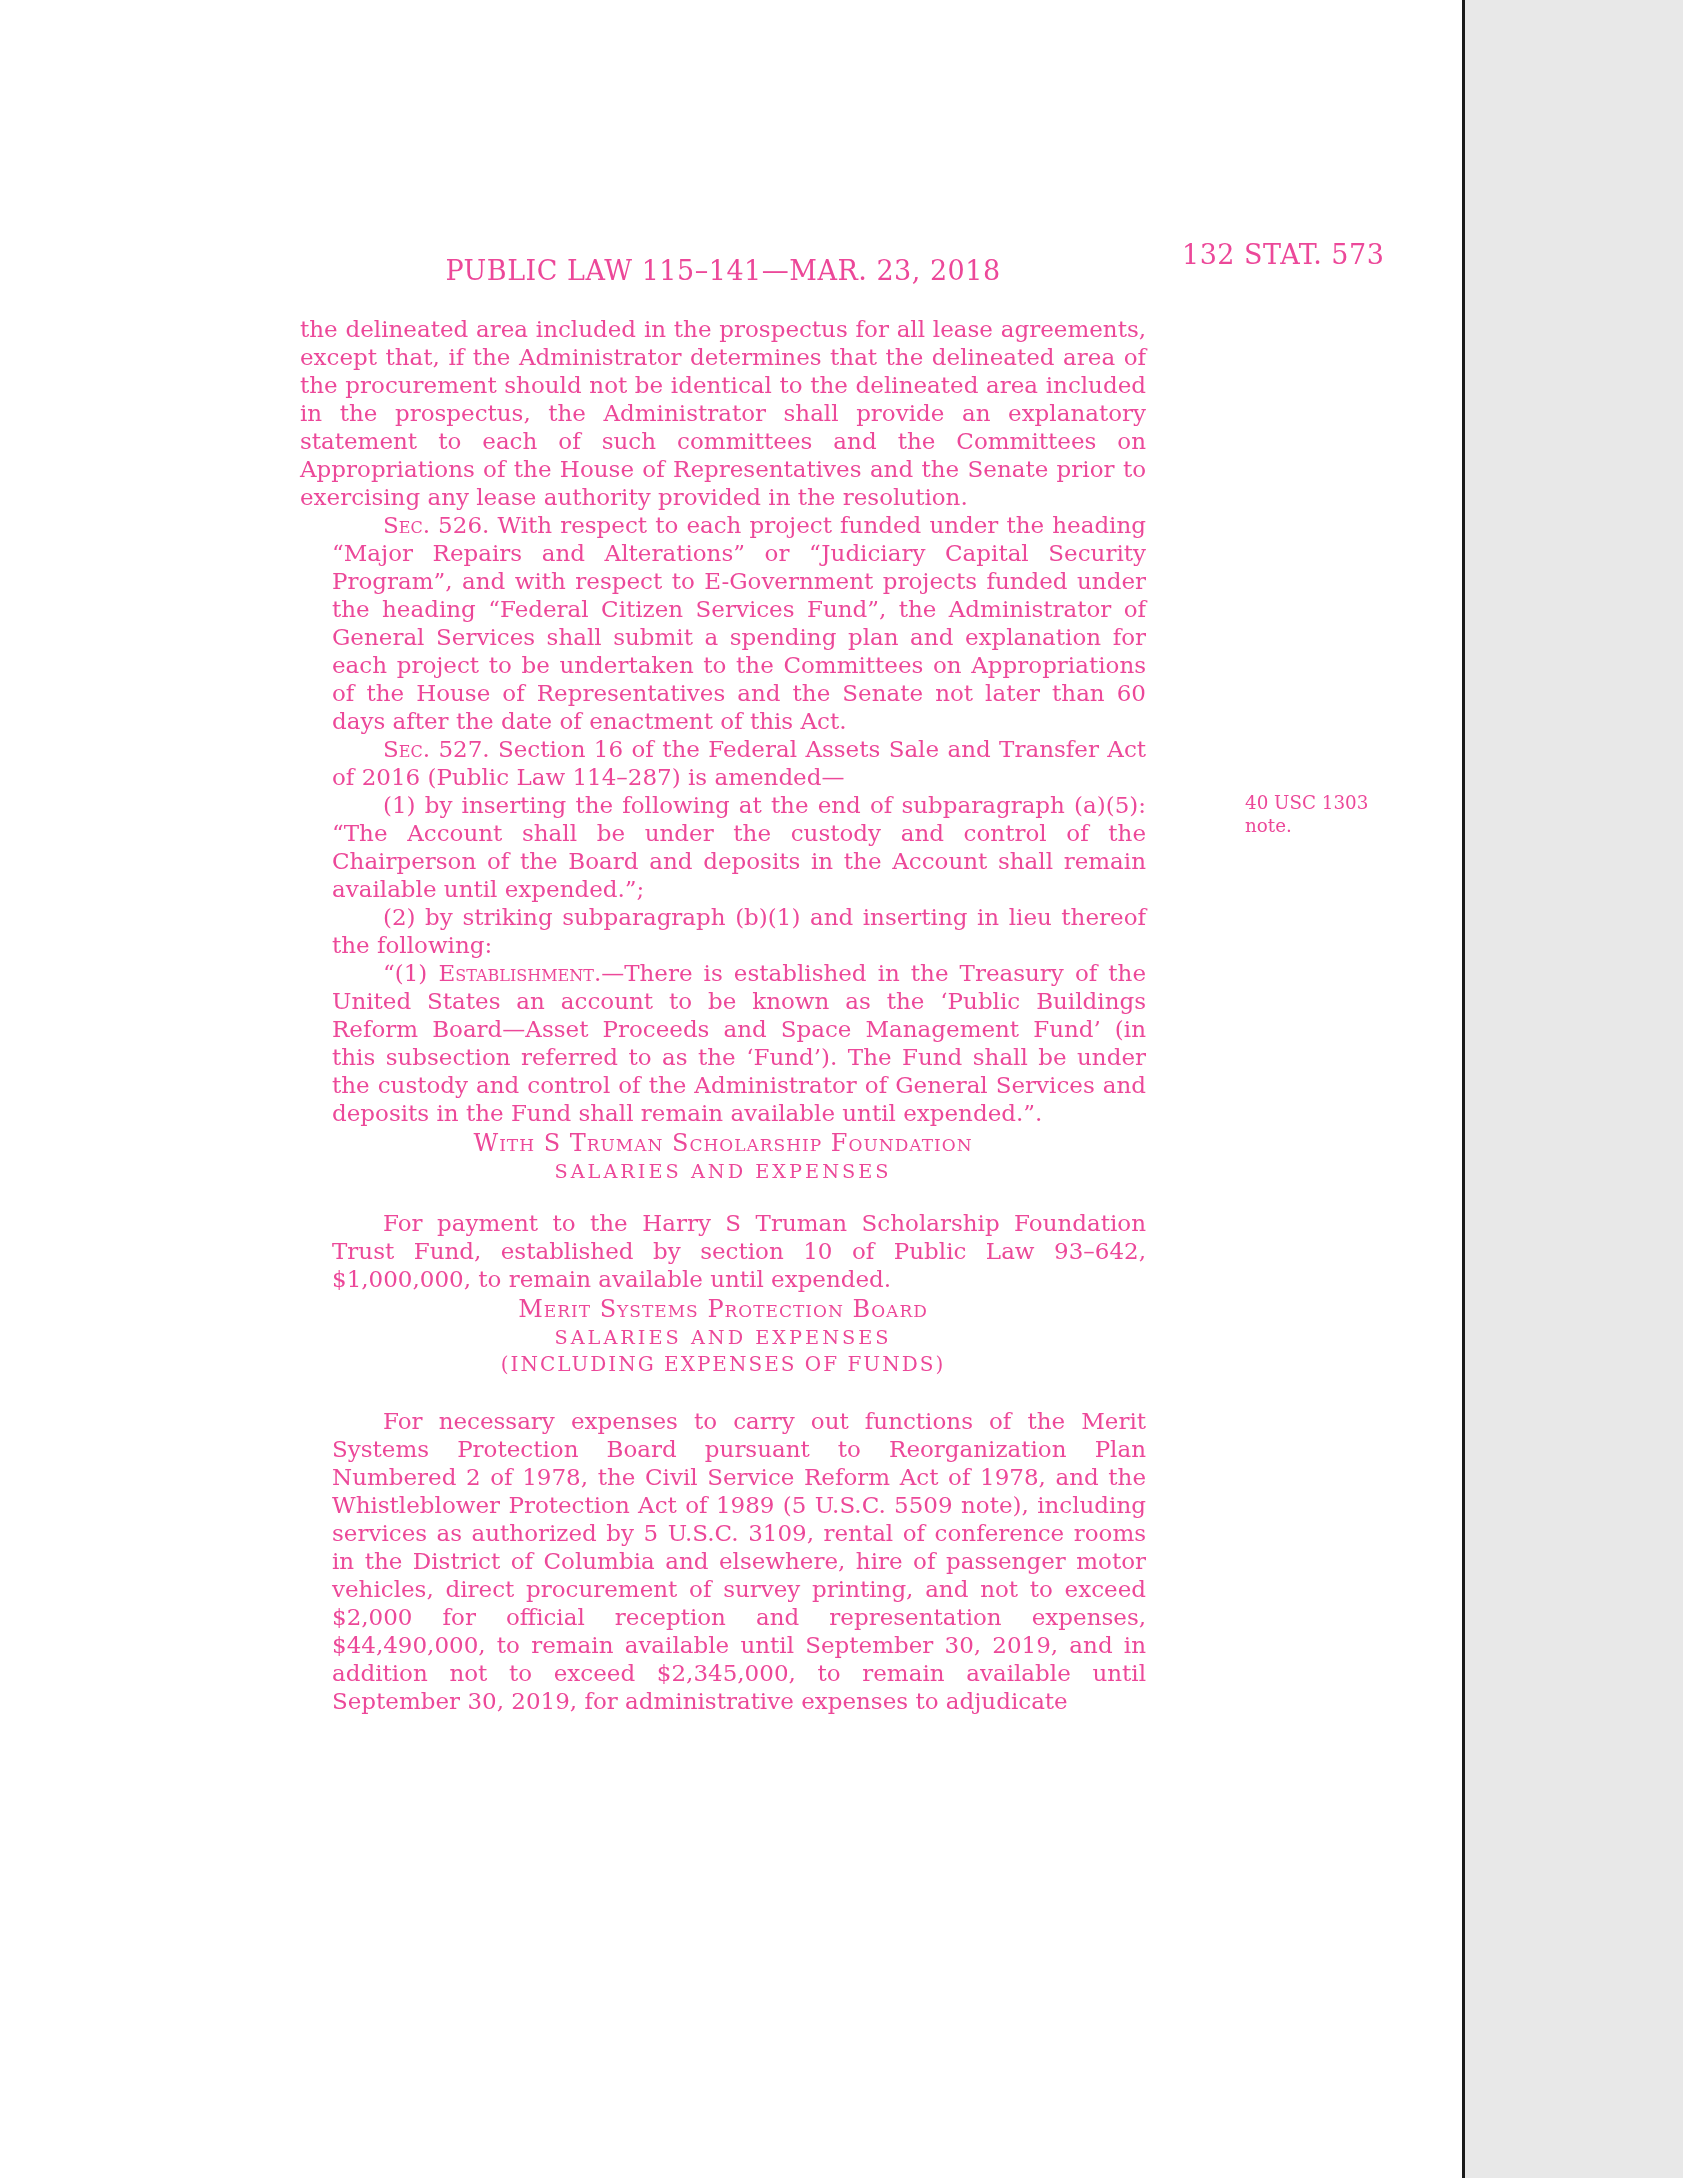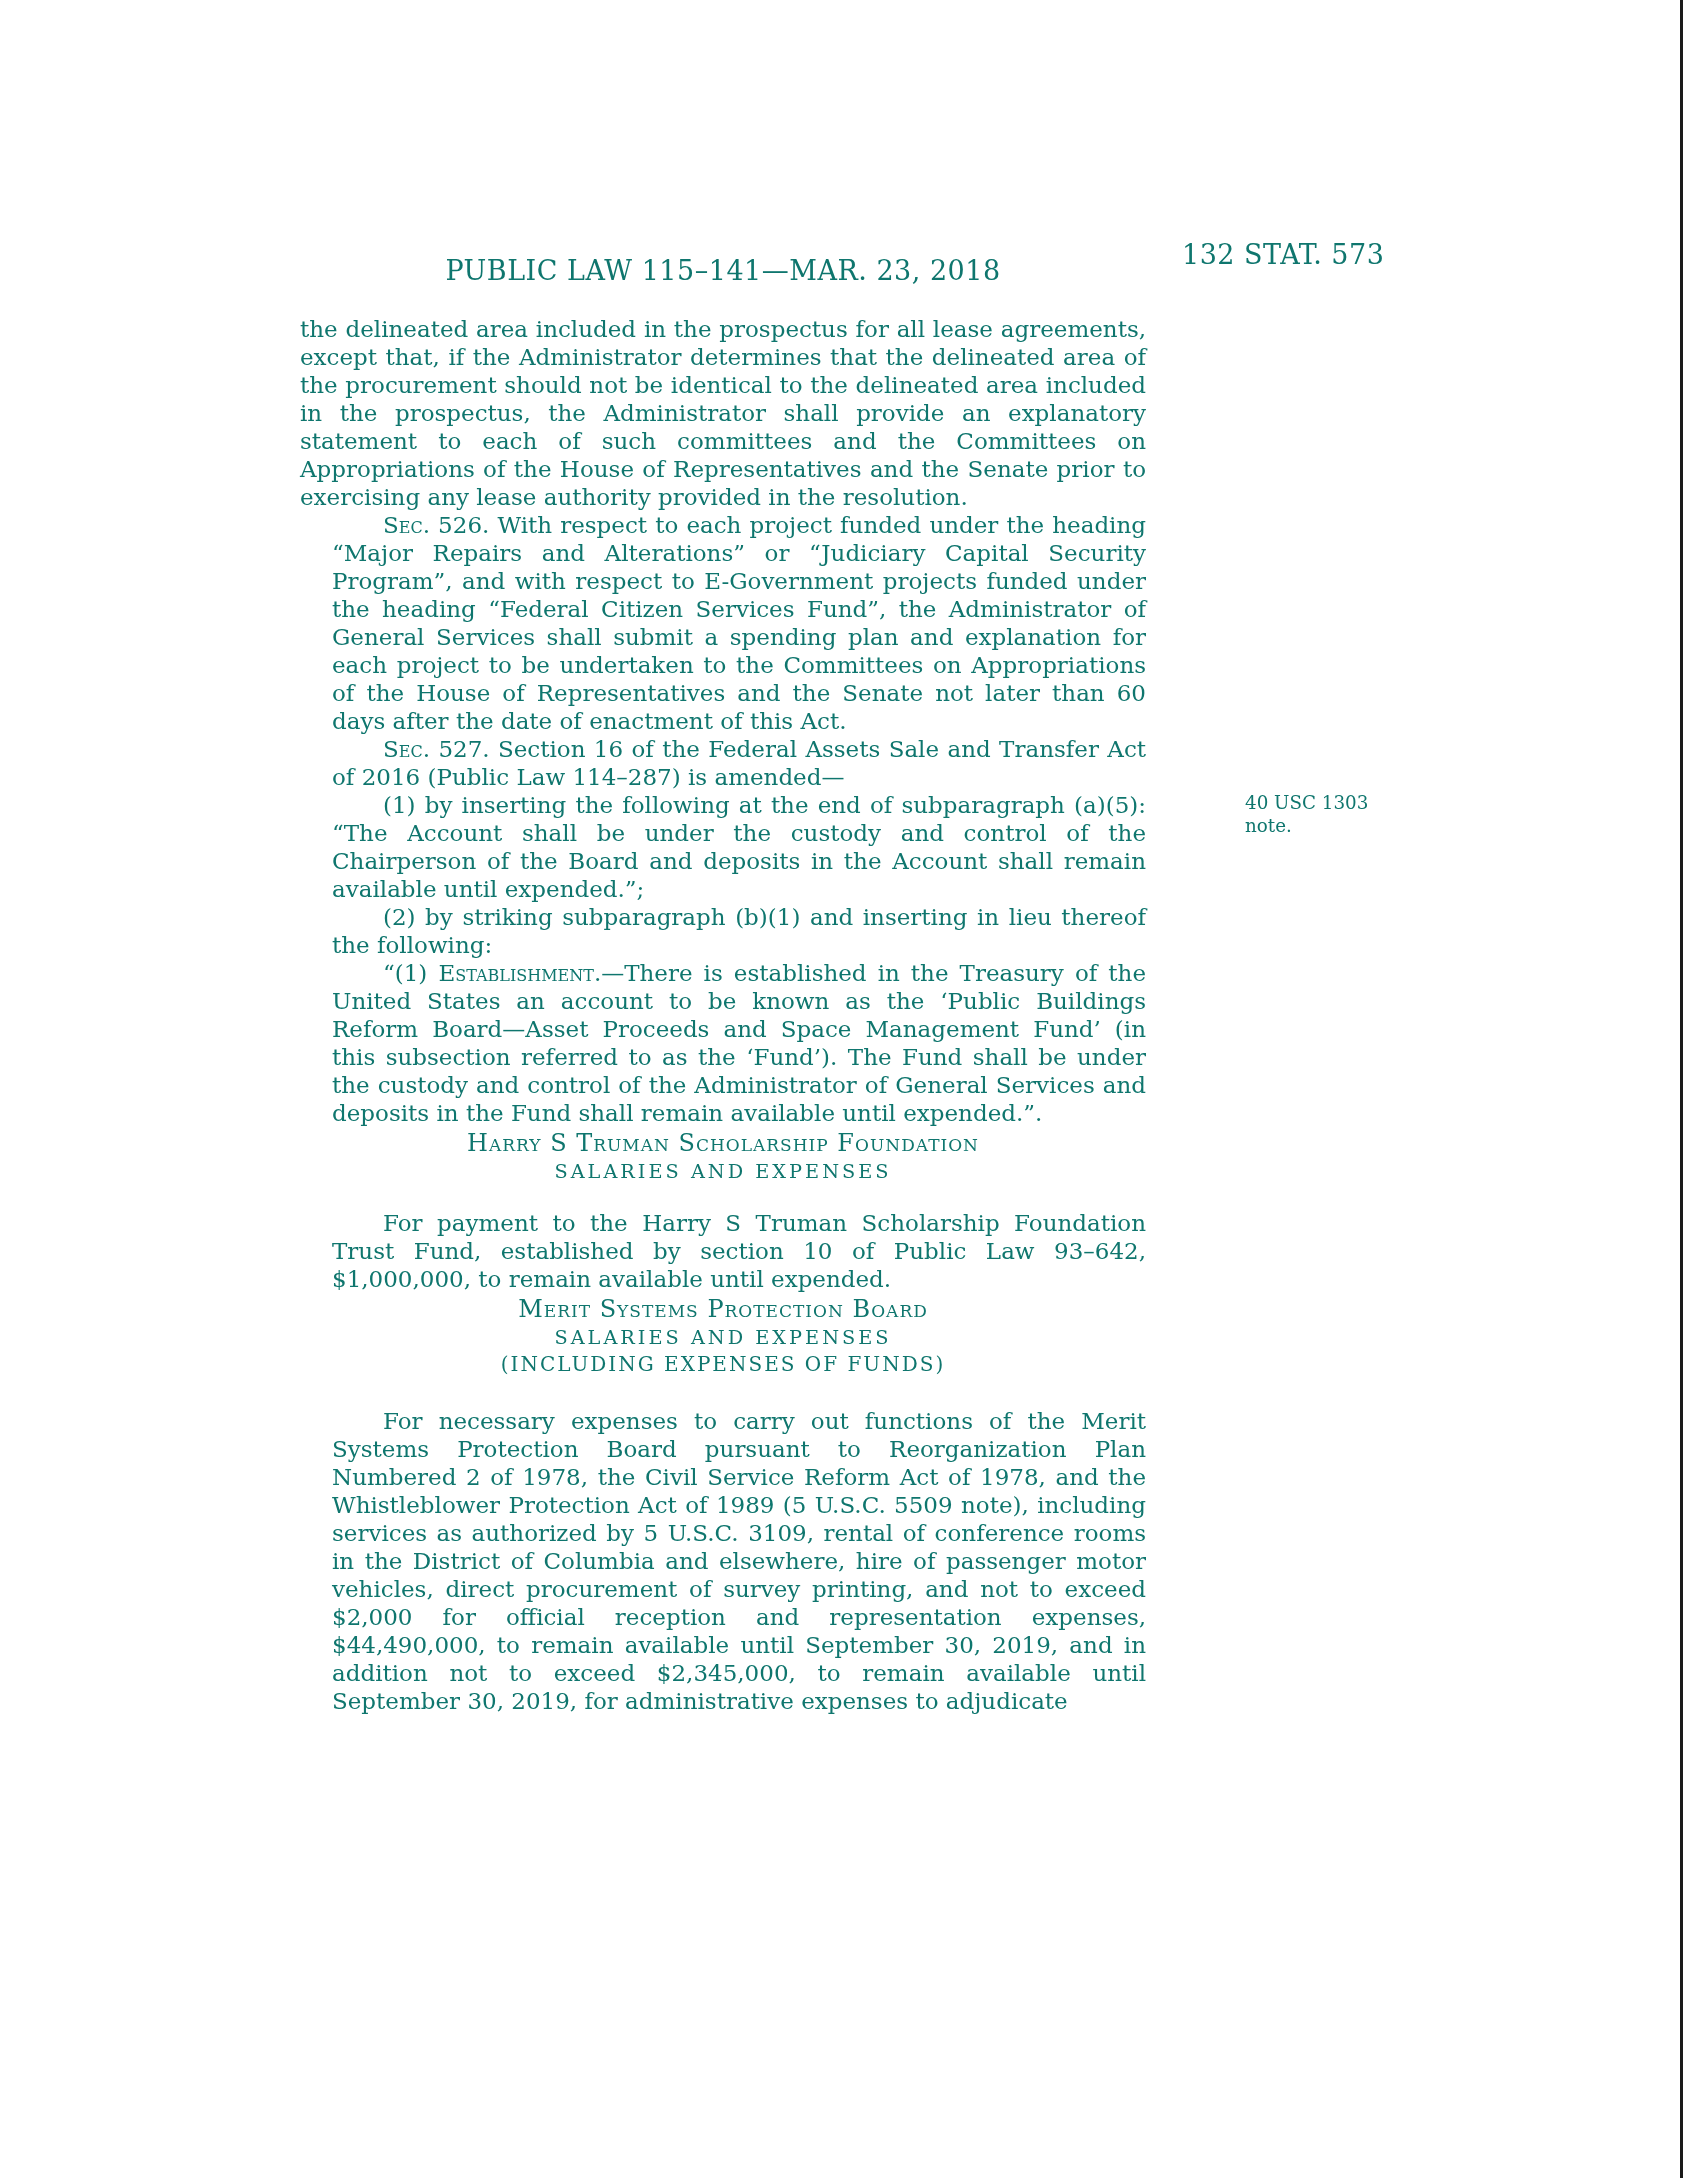"PUBLIC LAW 115–141—MAR. 23, 2018" .page { color: #0f766e -> #ec4899; width: 1683px -> 1465px }
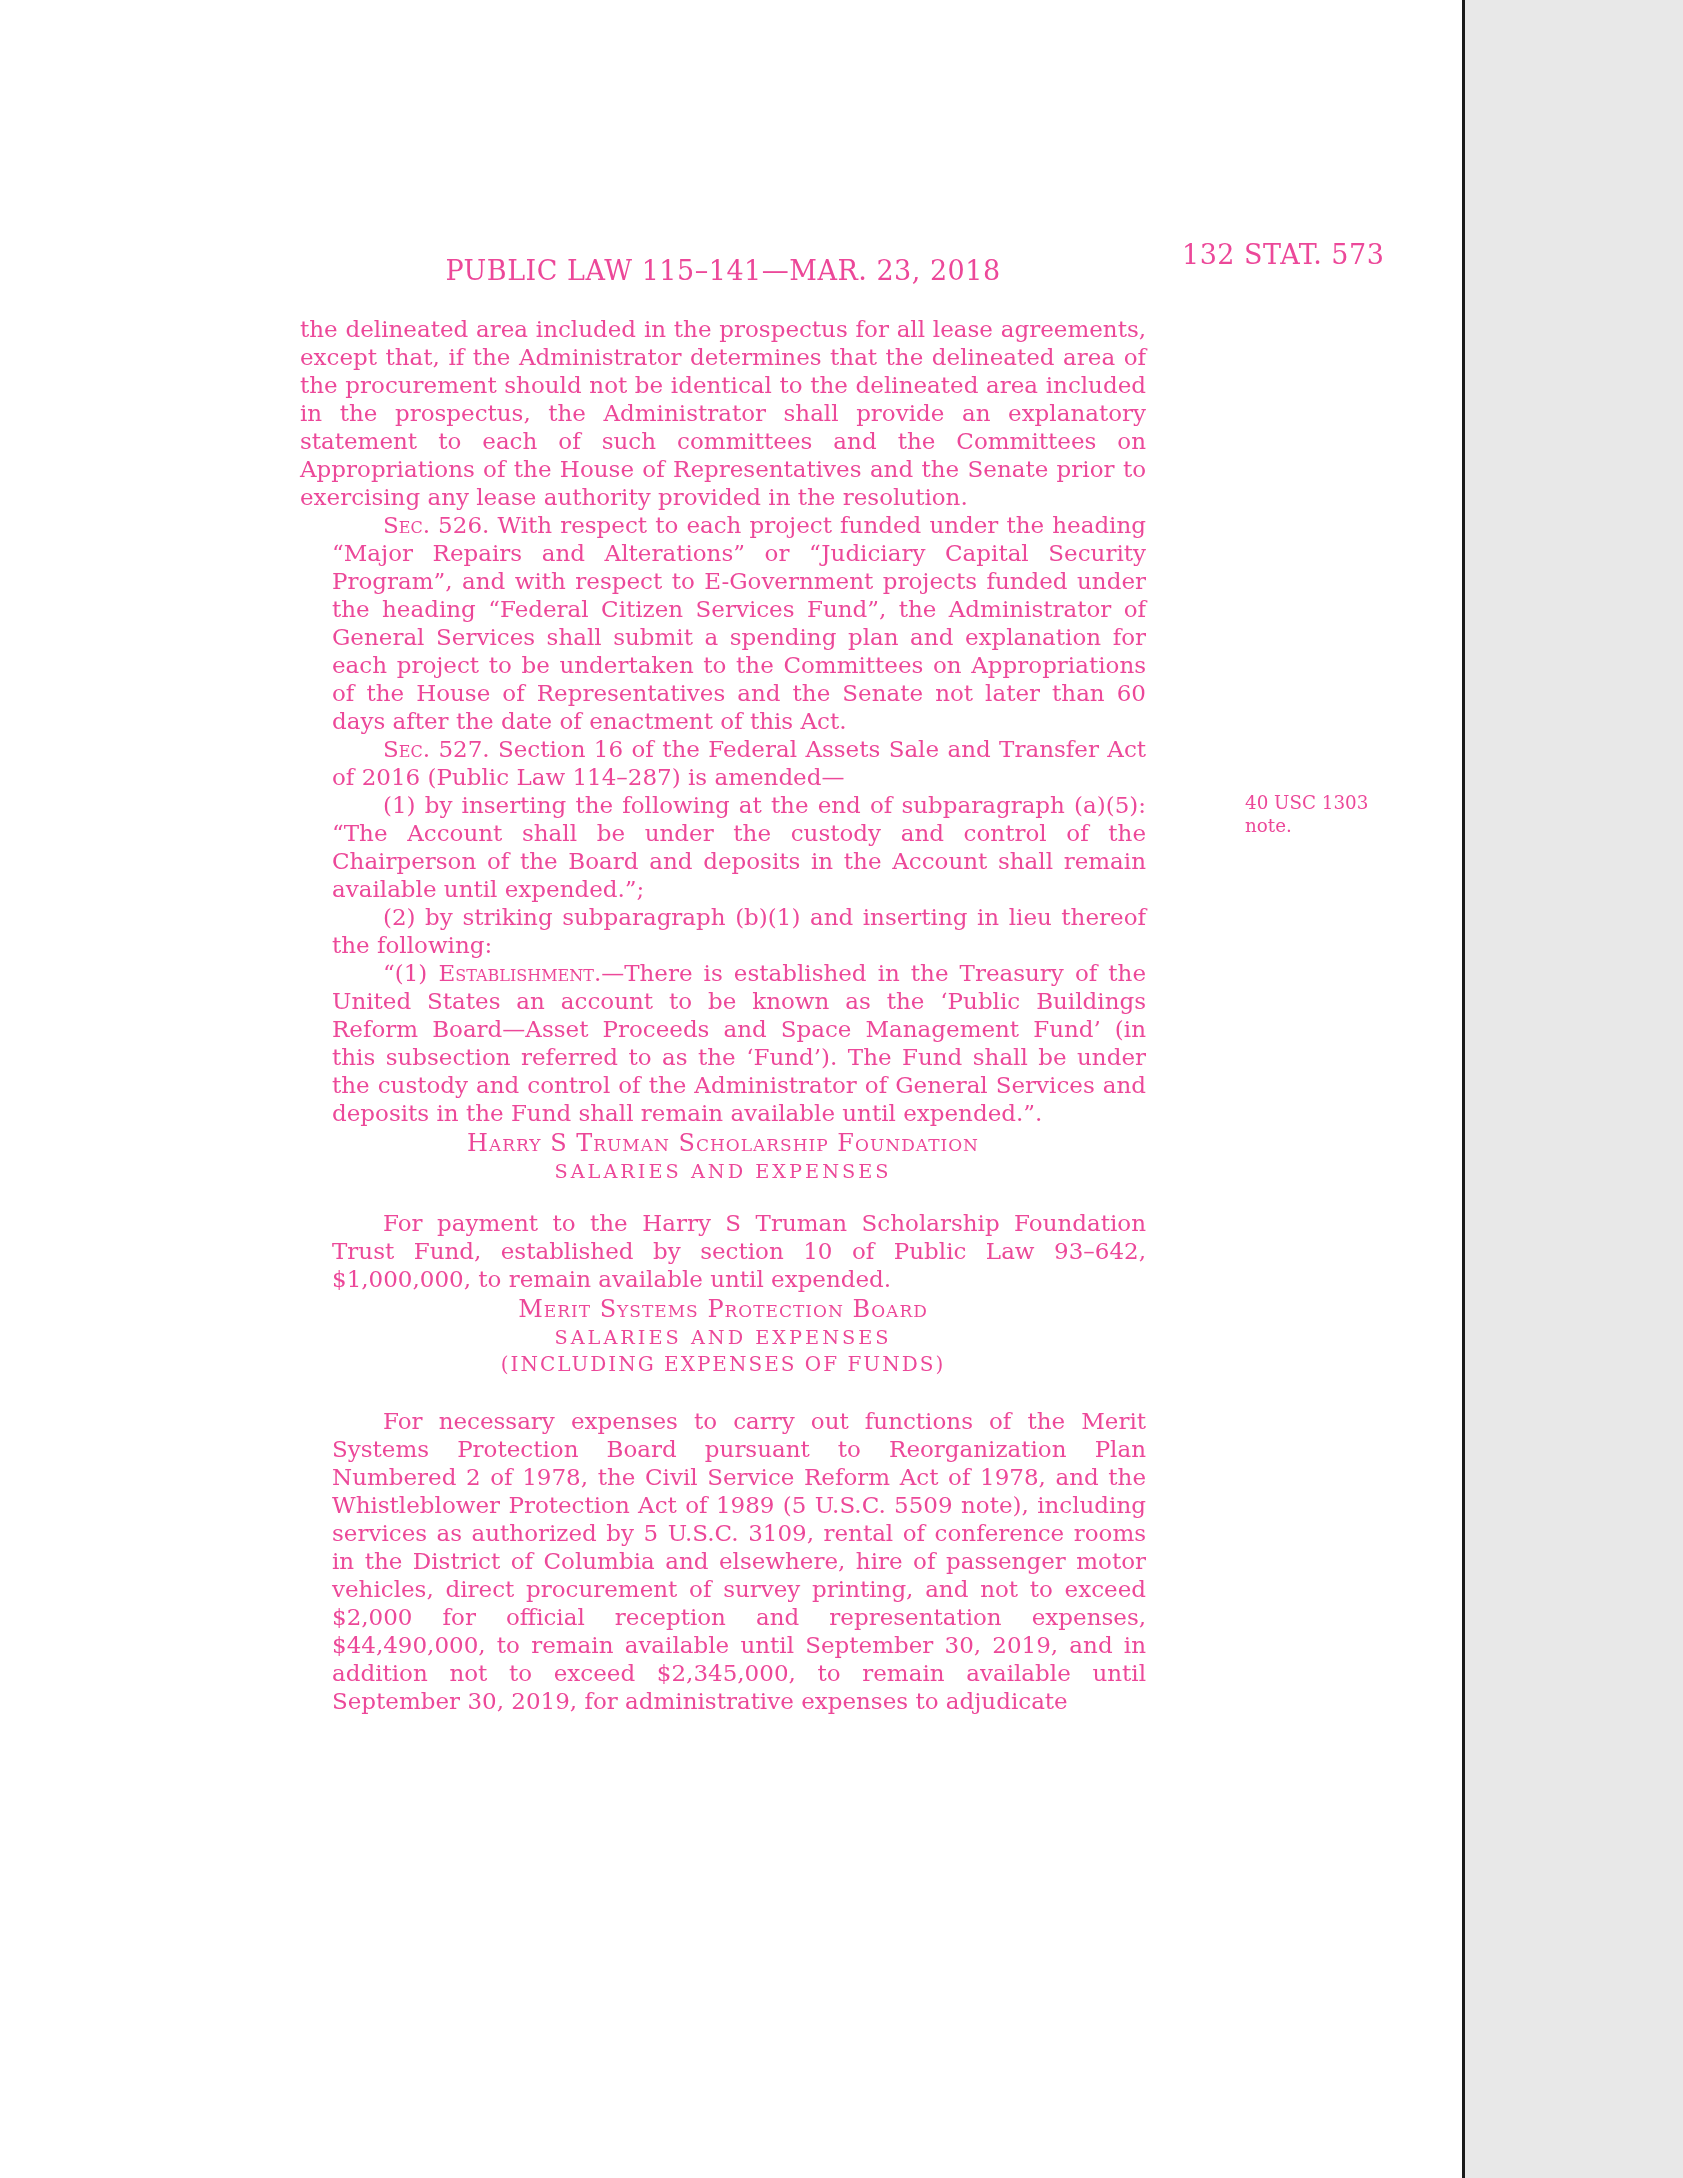"Harry S Truman Scholarship Foundation" span { text: Harry -> With }
